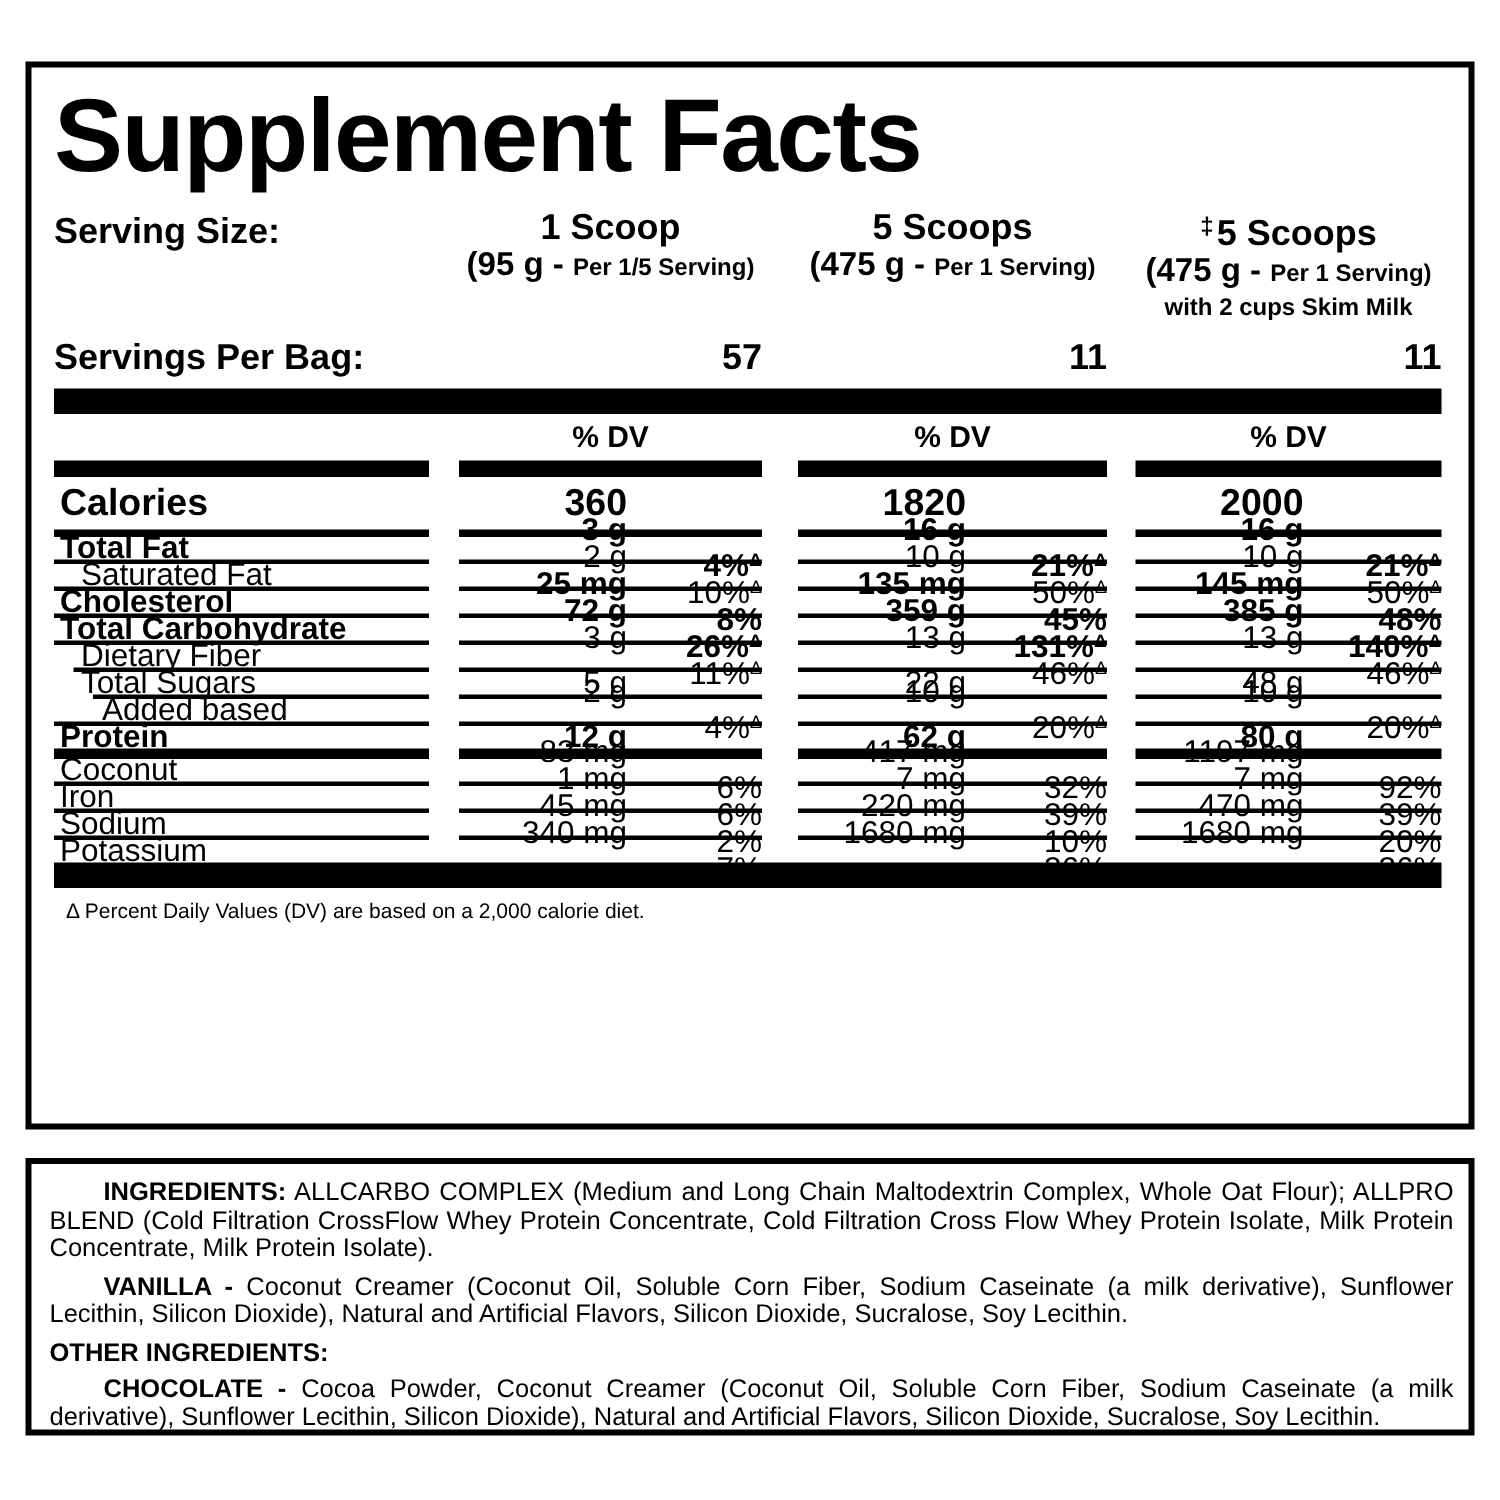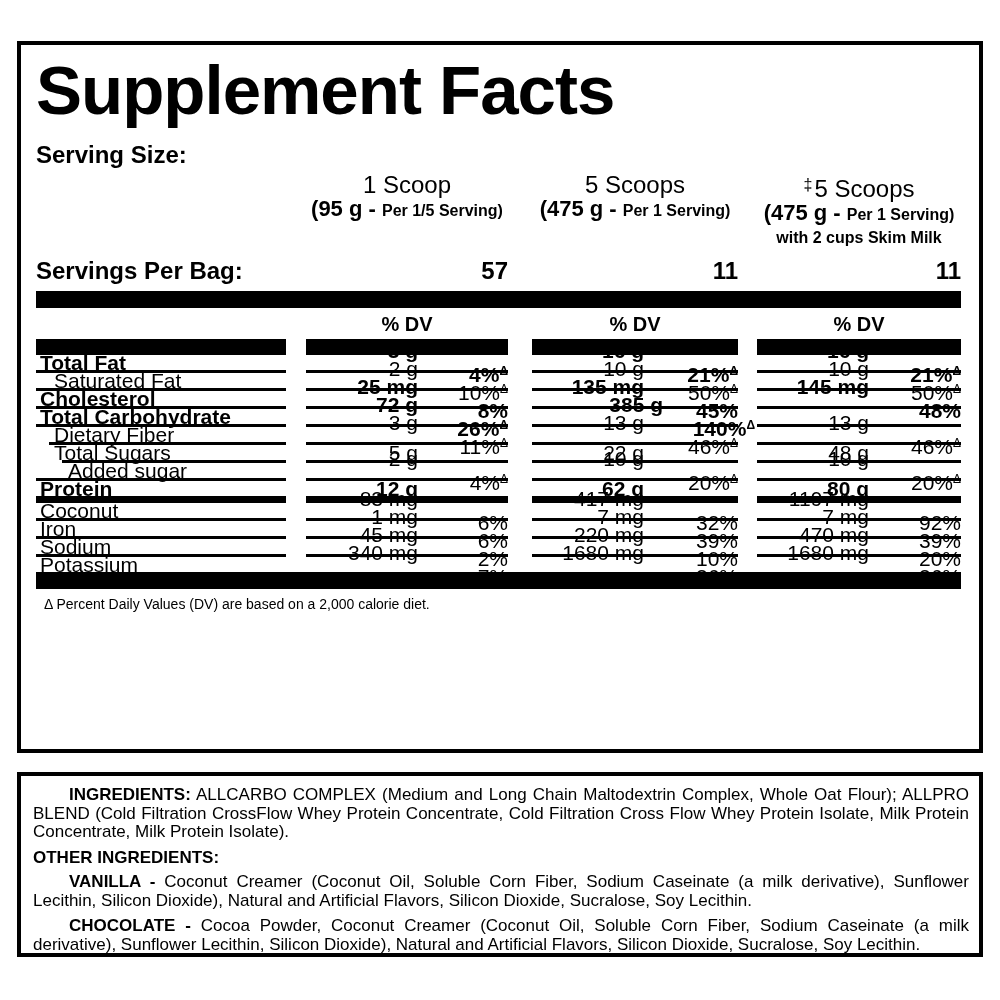"1 Scoop" .serv-name { font-weight: 400 -> 700; margin-top: 33px -> none }
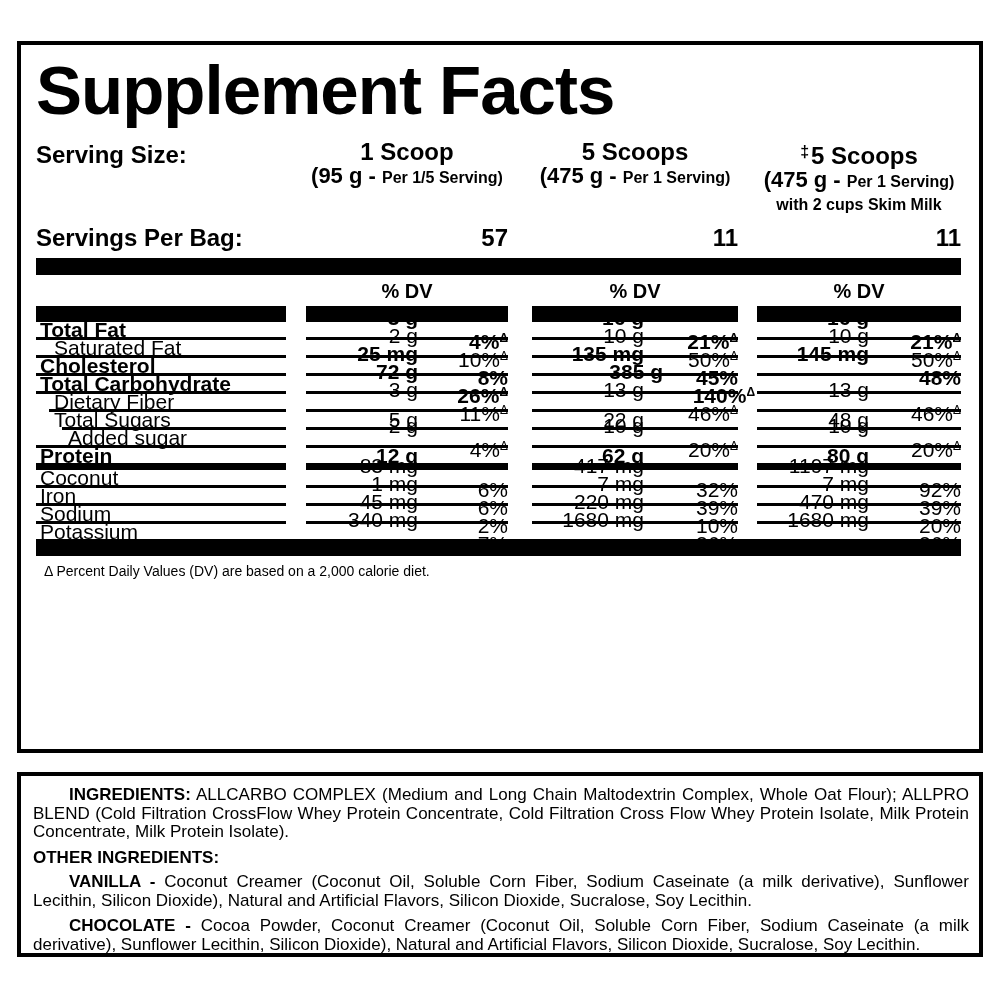"Calories" div.cal-row { html: none -> <div> <div>Calories</div> <div></div> <div> <span>360</span> <span></span> </div> <div></div> <div> <span>1820</span> <span></span> </div> <div></div> <div> <span>2000</span> <span></span> </div> </div> }
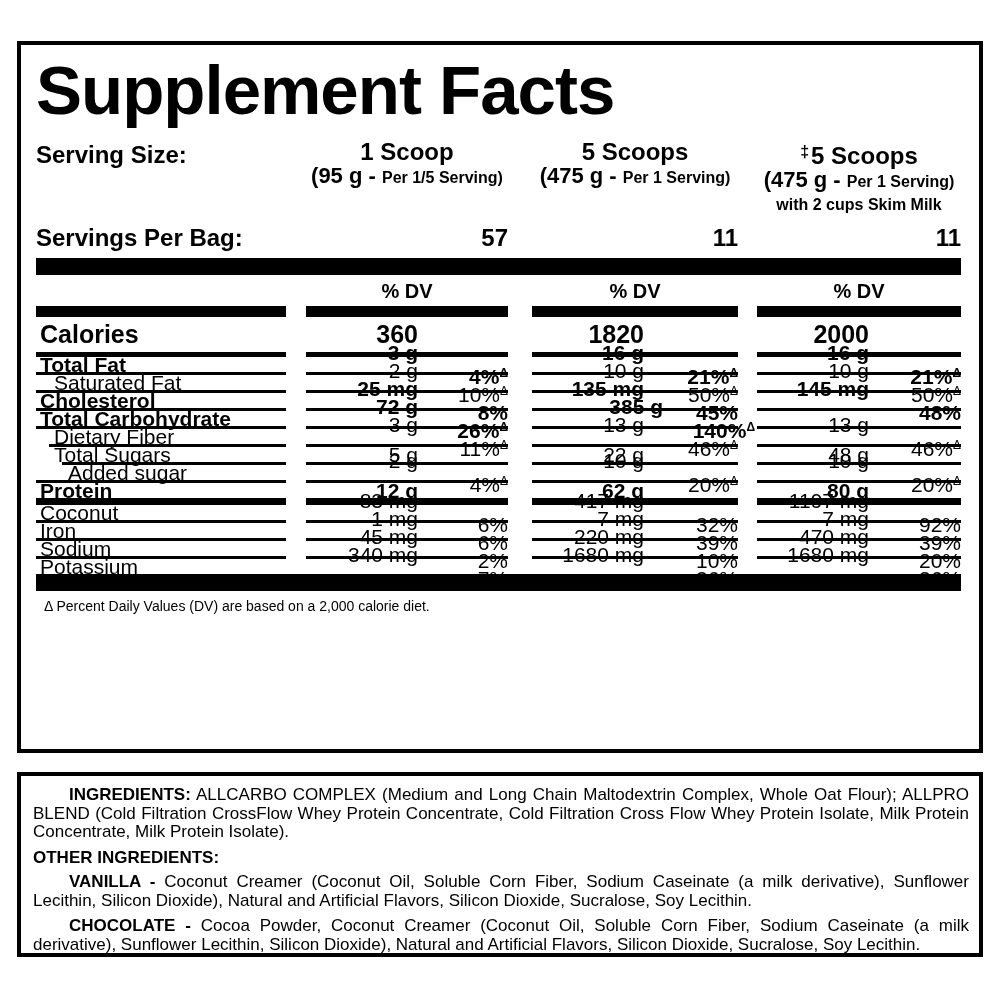"359 g" div.w-g2 { html: none -> <div> <span>359 g</span> <span>131%<sup>Δ</sup></span> </div> }
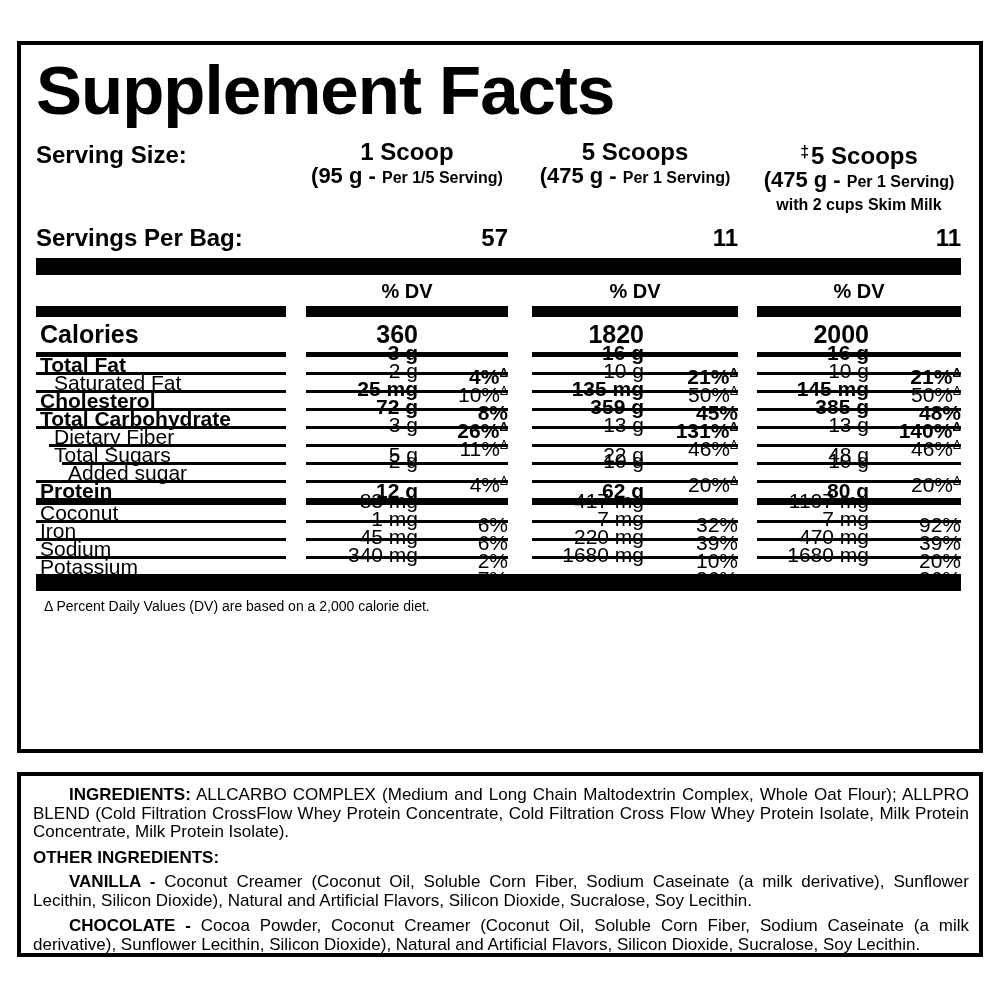"Added sugar" div.w-lbl { text: sugar -> based }
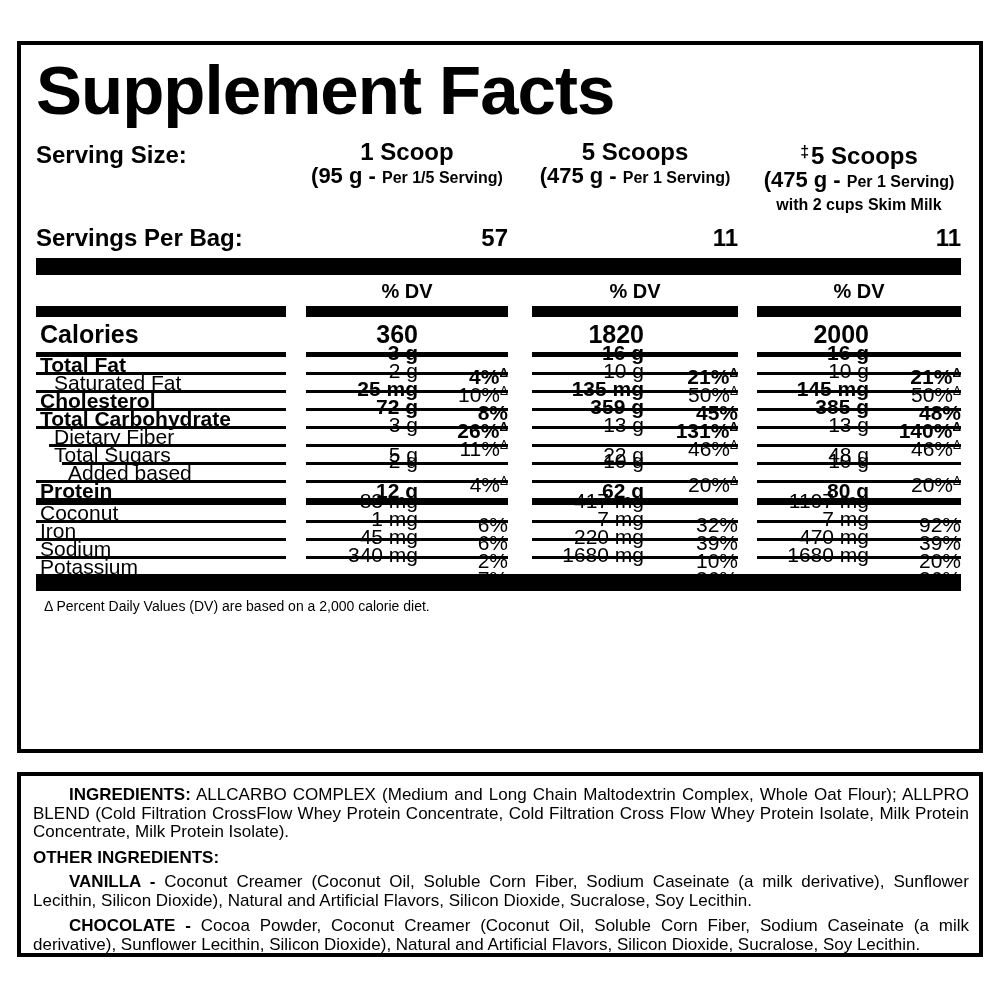"OTHER INGREDIENTS:" p.ing { order: before "VANILLA - Coconut Creamer (Coconut" -> after "VANILLA - Coconut Creamer (Coconut" }
